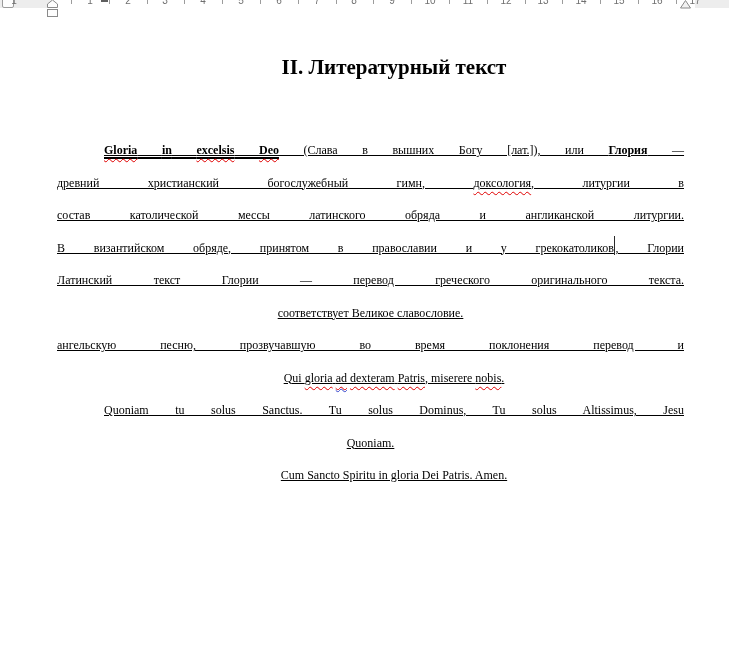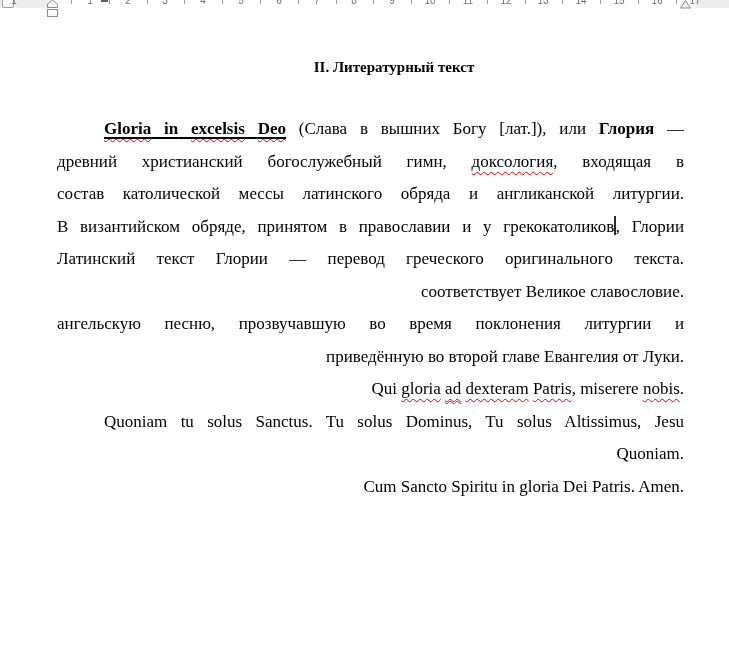"II. Литературный текст" .title { font-size: 15px -> 21px }
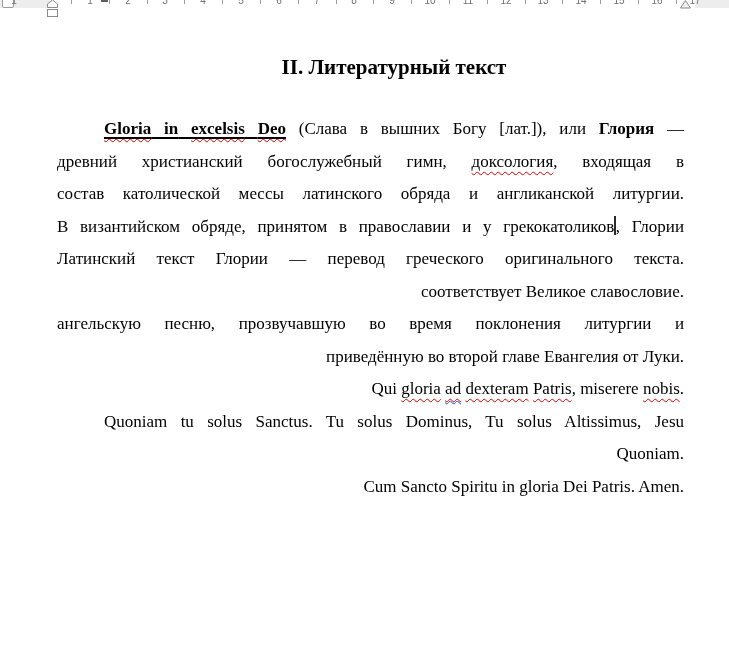"Gloria in excelsis Deo (Слава" .bodytext { font-size: 17px -> 12px; margin-top: 32px -> 53px; text-decoration: none -> underline }
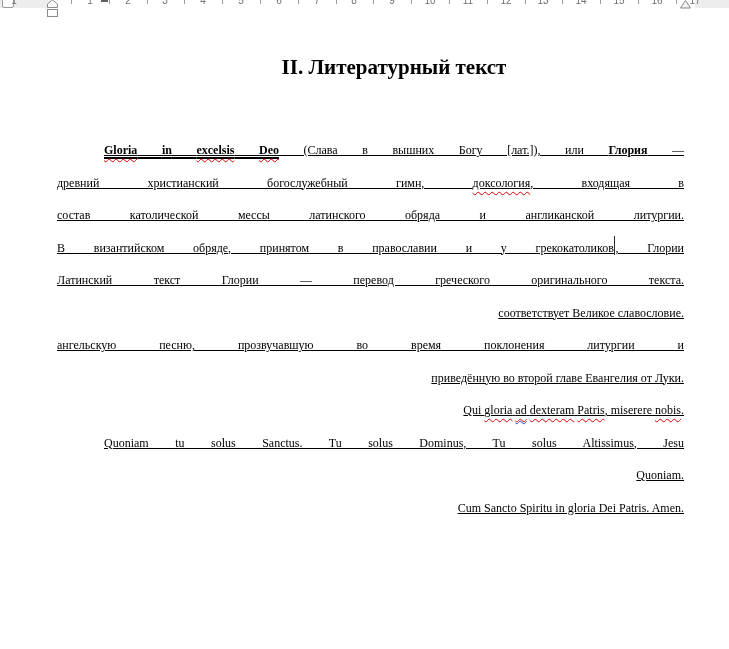", входящая в" span { text: входящая -> литургии }
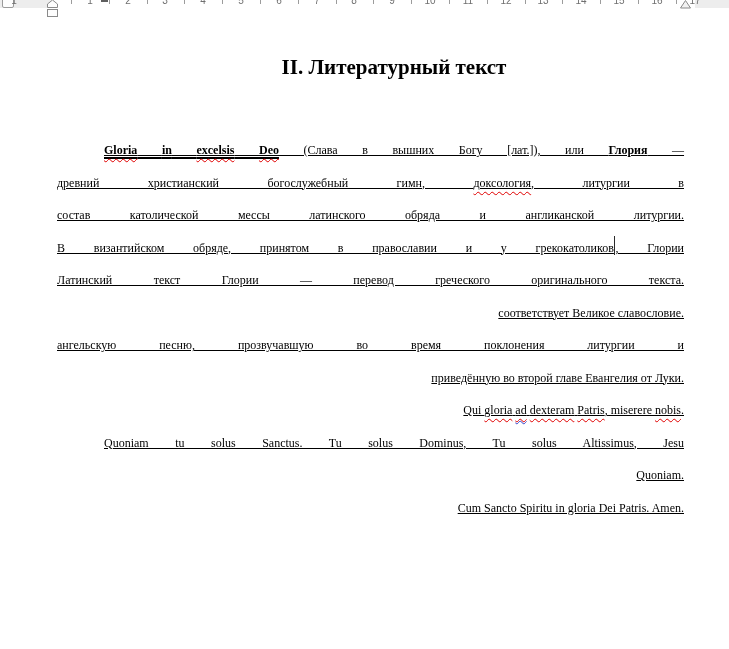"соответствует Великое славословие." .line { text-align: right -> center }
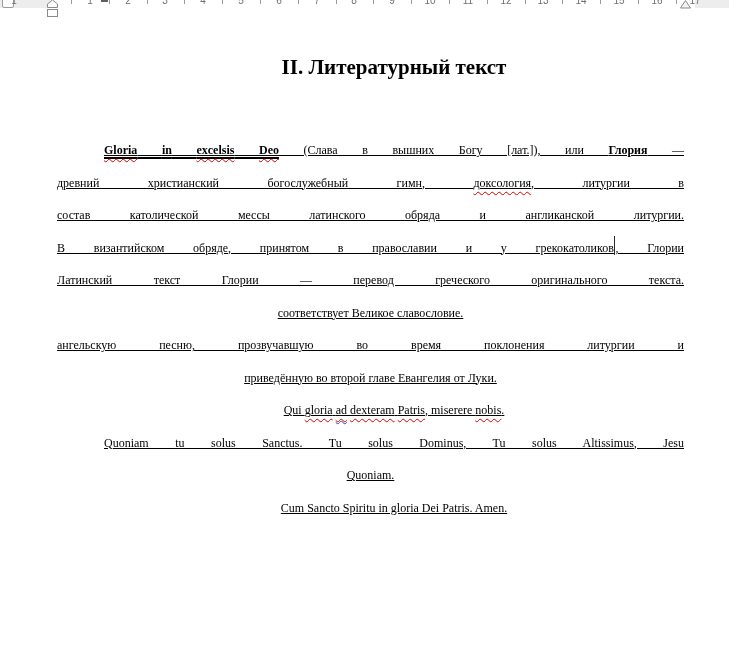"ангельскую песню, прозвучавшую во время" span { text: литургии -> перевод }
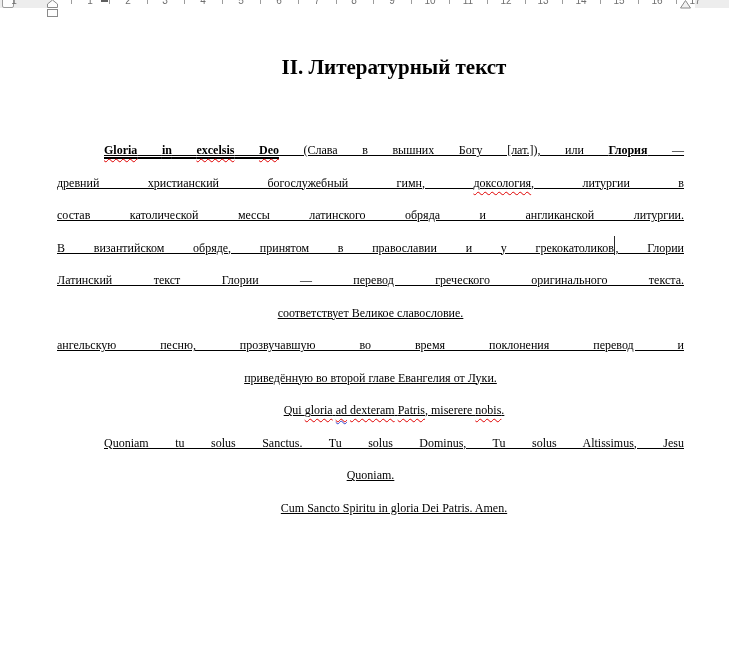"приведённую во второй главе Евангелия" div.line { html: <div><span>приведённую во второй главе Евангелия от Луки.</span></div> -> none }
